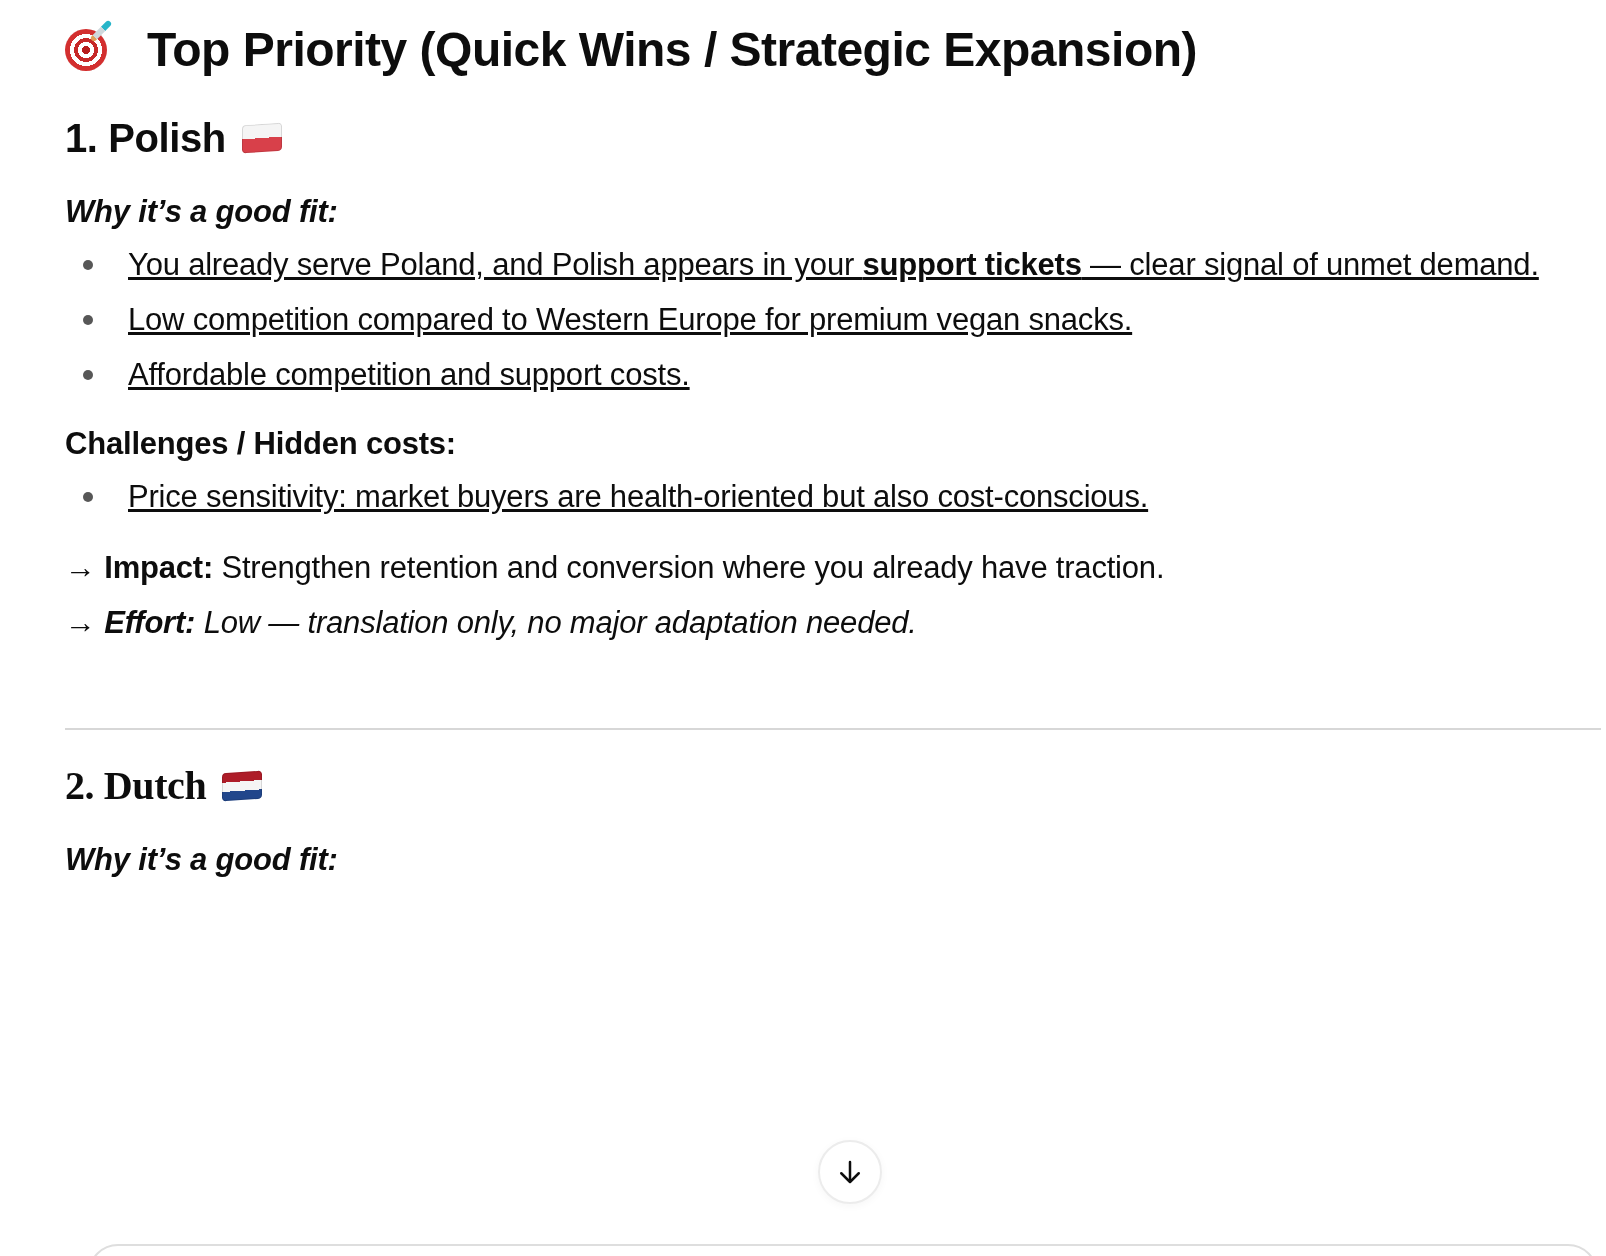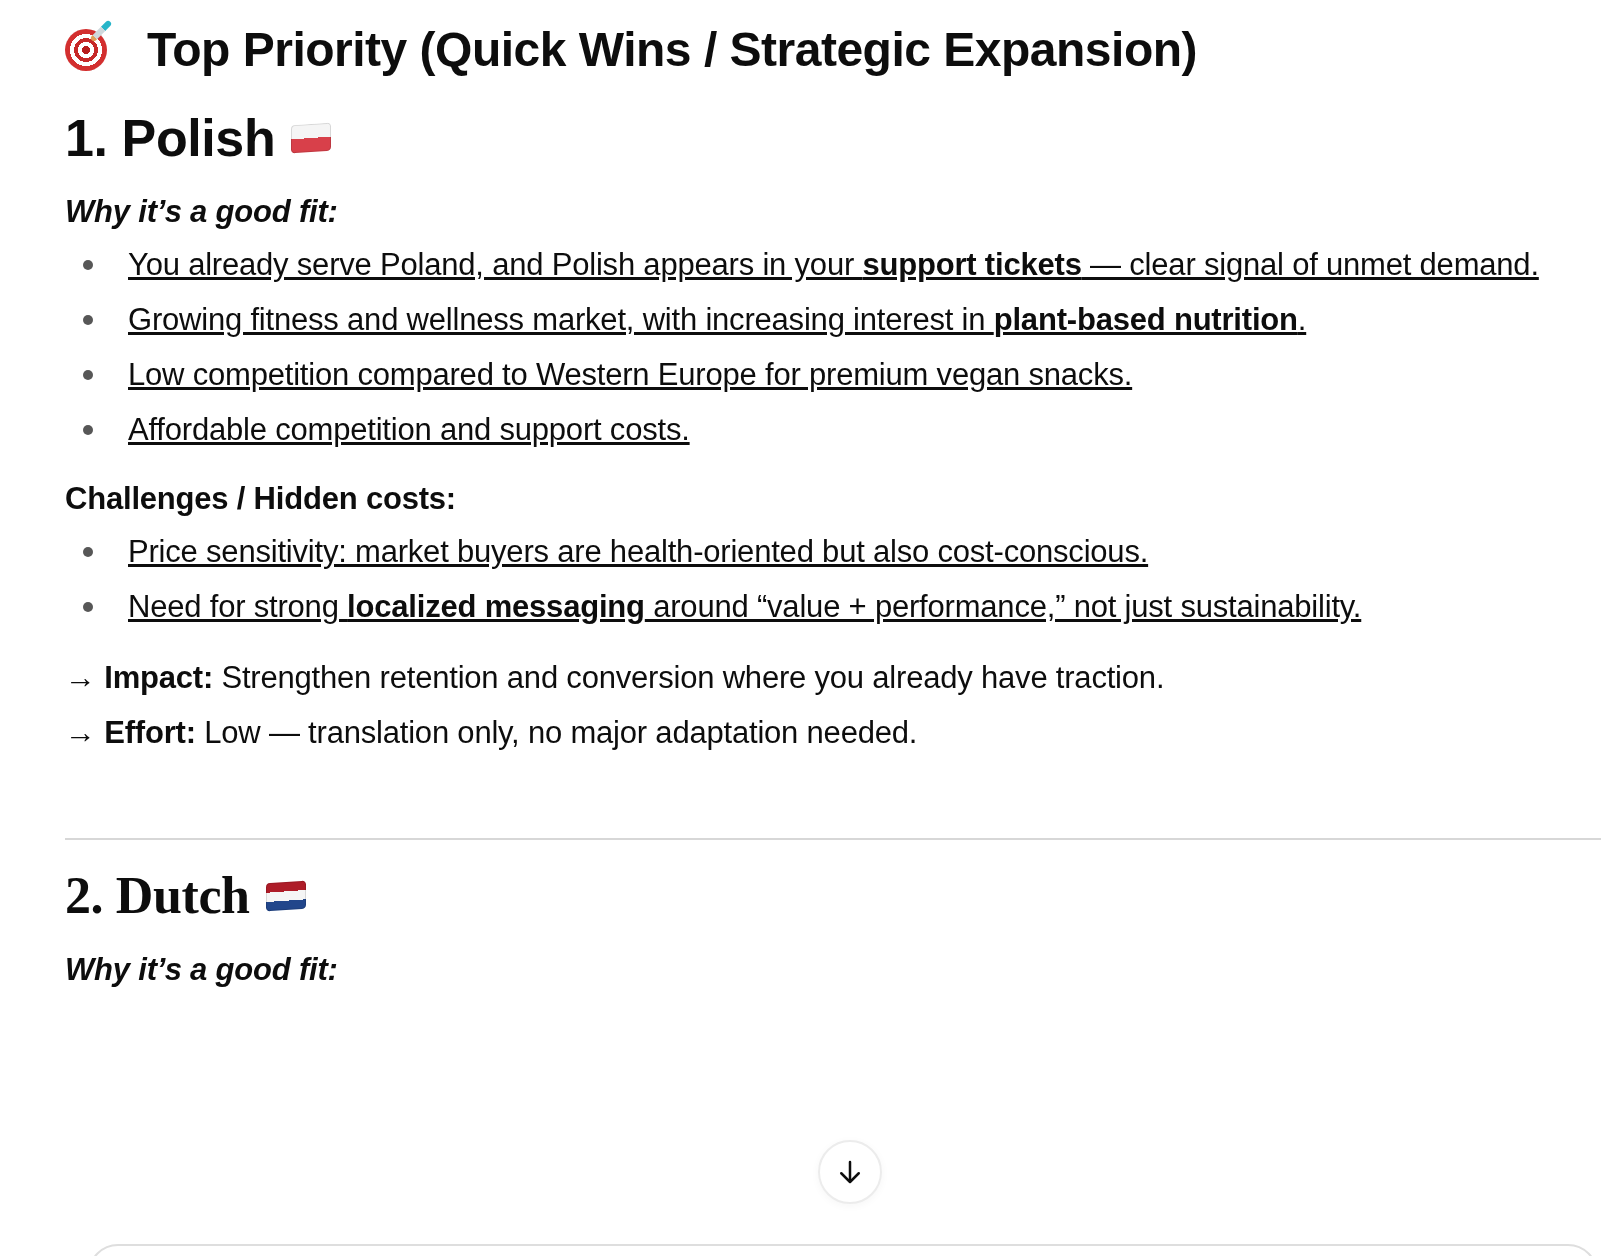"1. Polish" h3.country-heading { font-size: 52px -> 40px }
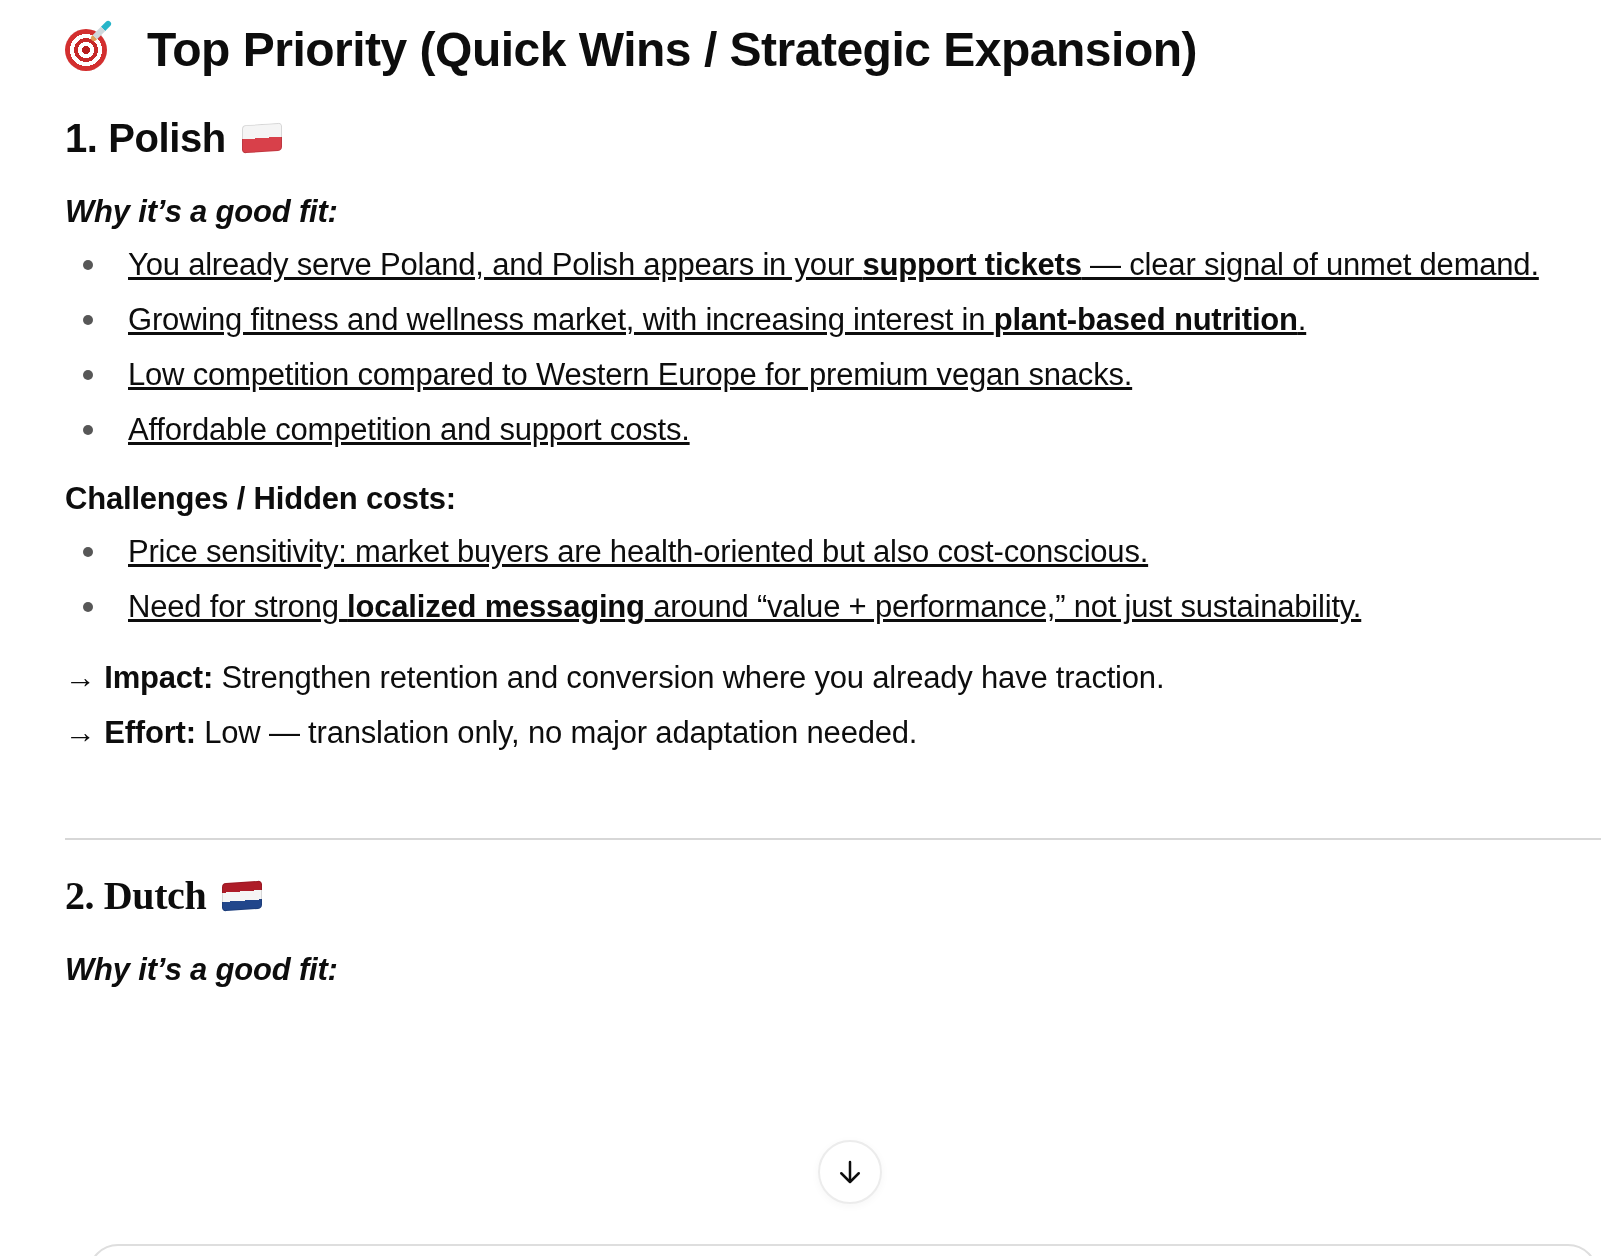"Growing fitness and wellness market," li { html: <li><span>Growing fitness and wellness market, with increasing interest in </span><strong>plant-based nutrition</strong><span>.</span></li> -> none }
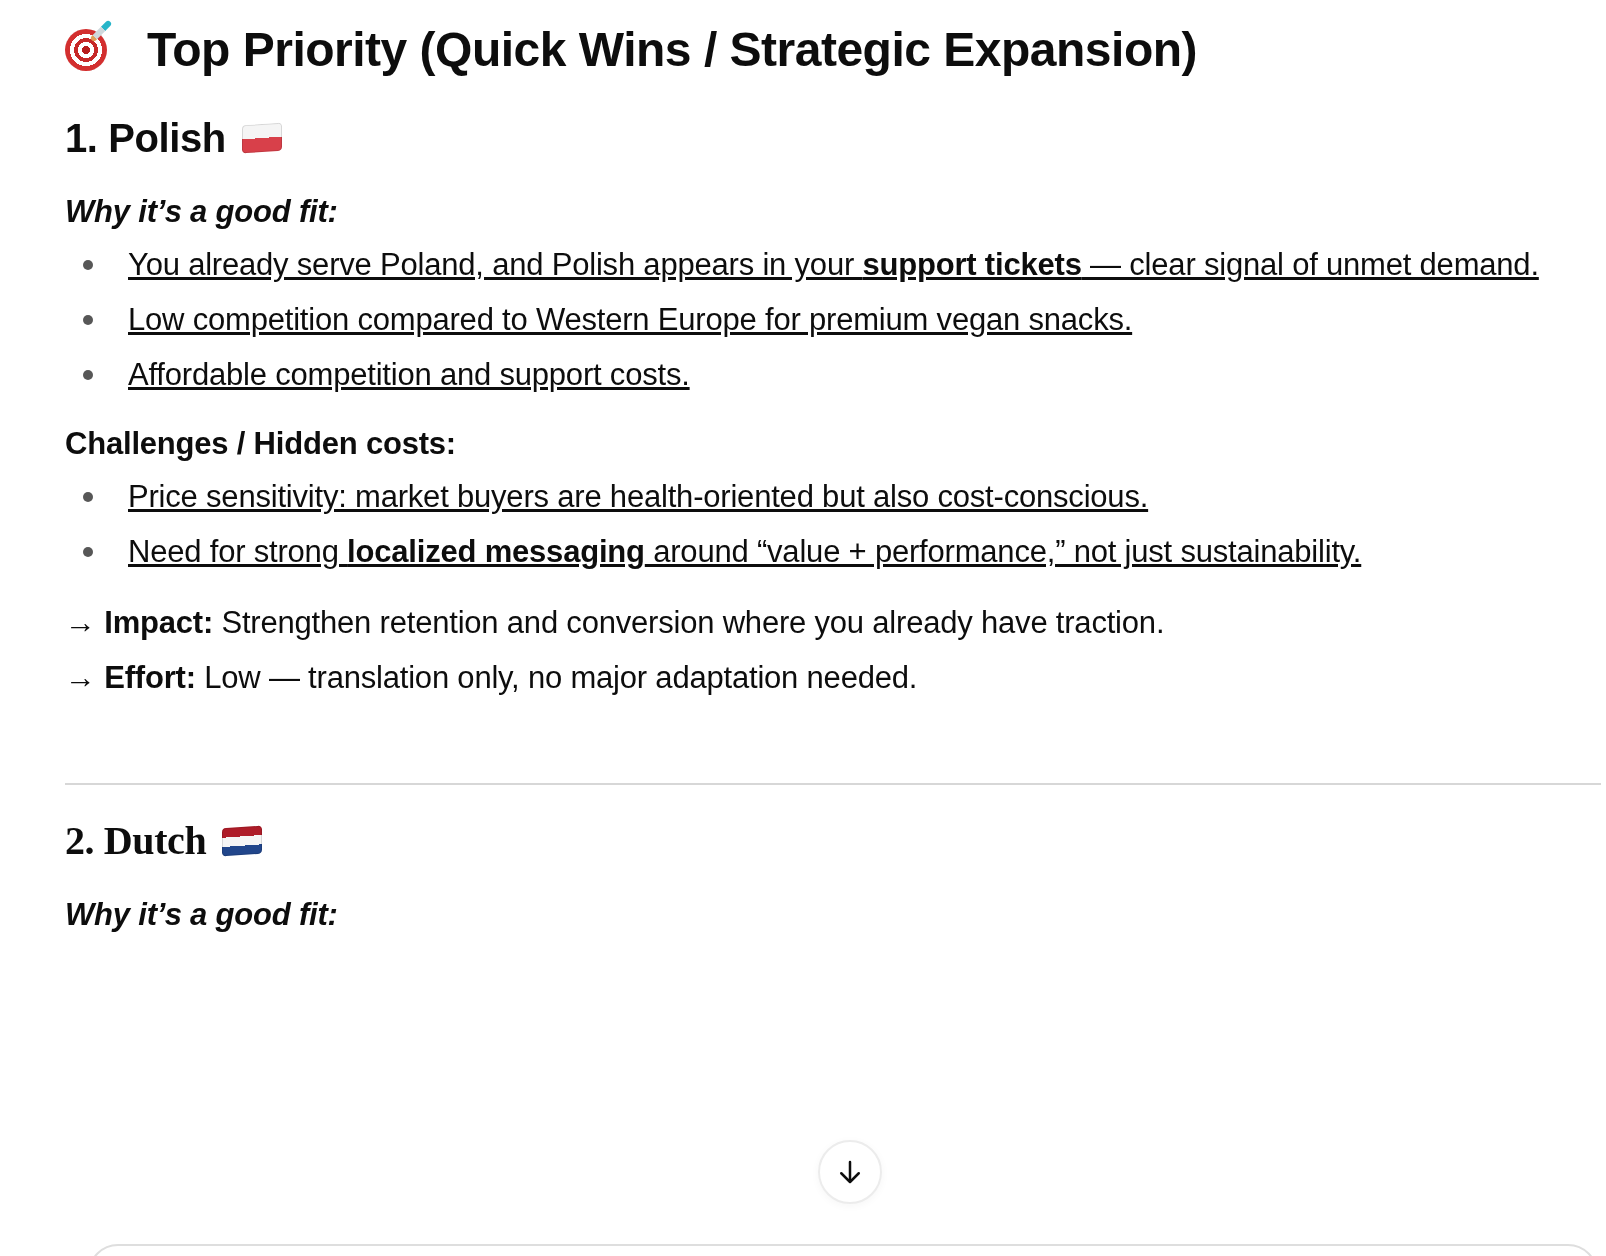"Need for strong localized messaging" li { html: <li><span>Need for strong </span><strong>localized messaging</strong><span> around “value + performance,” not just sustainability.</span></li> -> none }
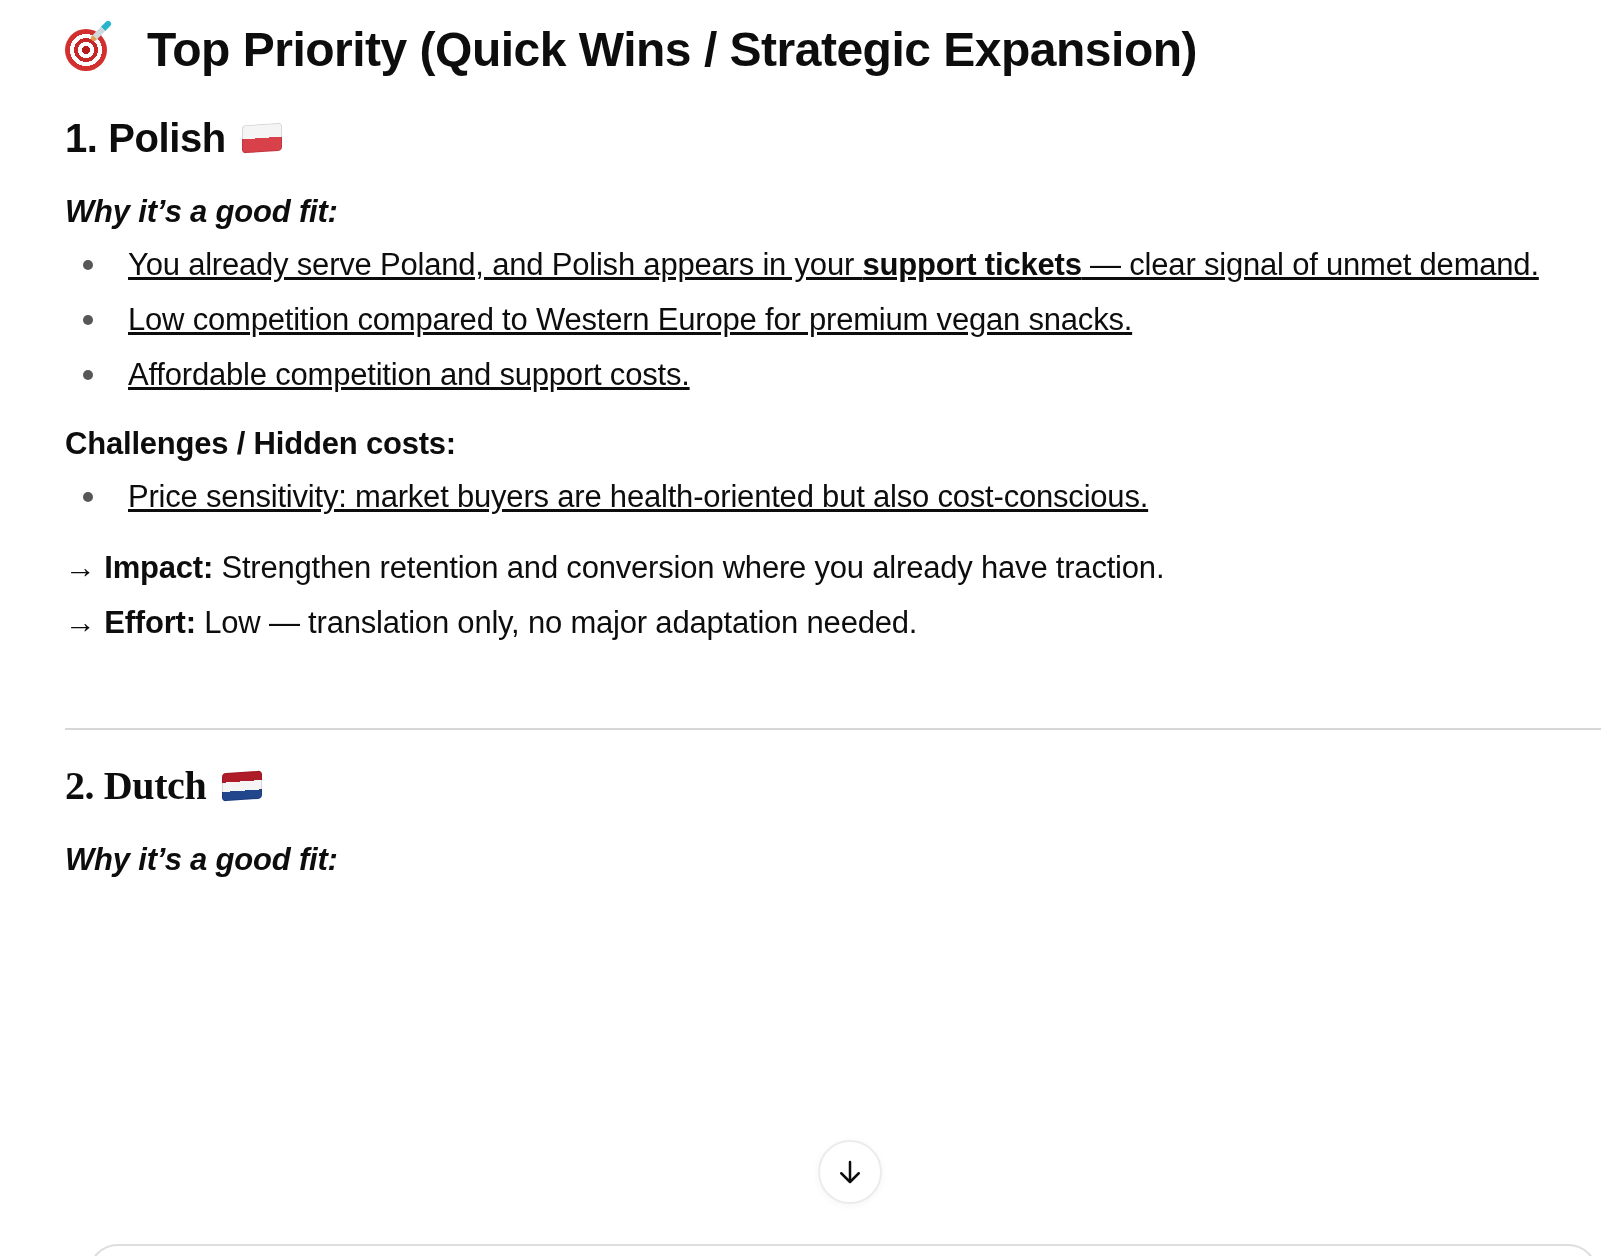"→ Effort: Low — translation" .mt-0 { font-style: none -> italic }
